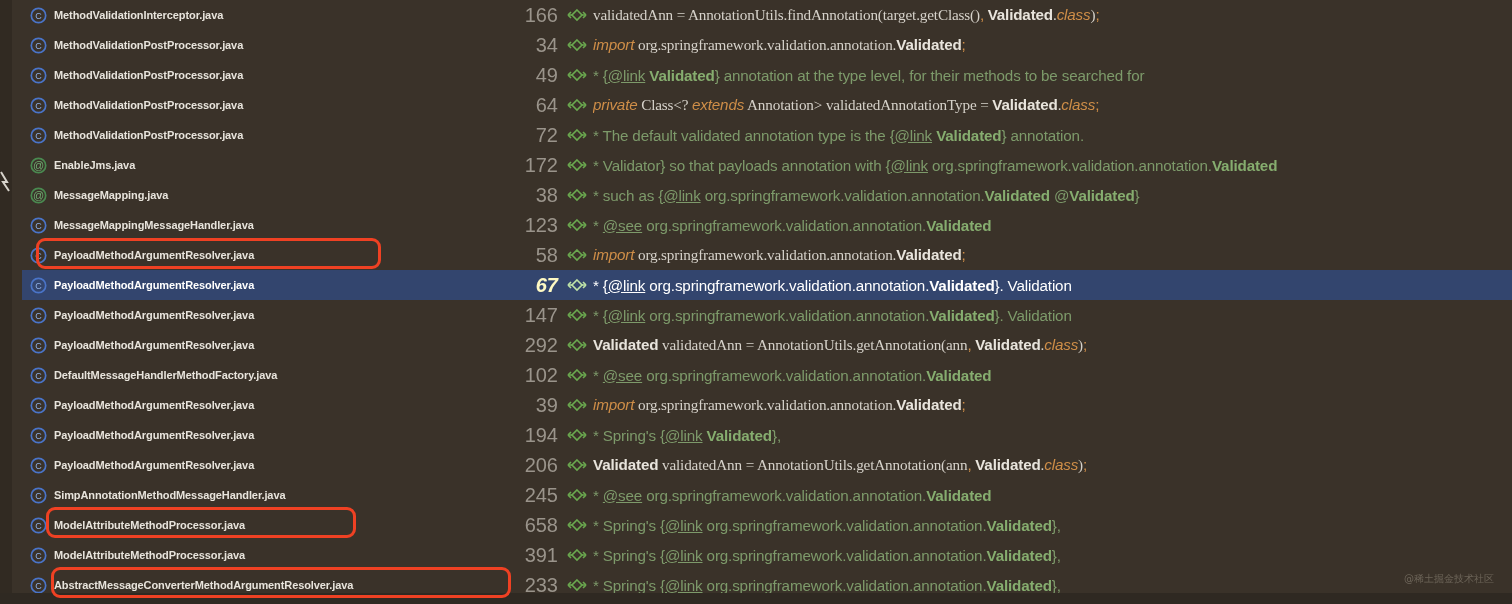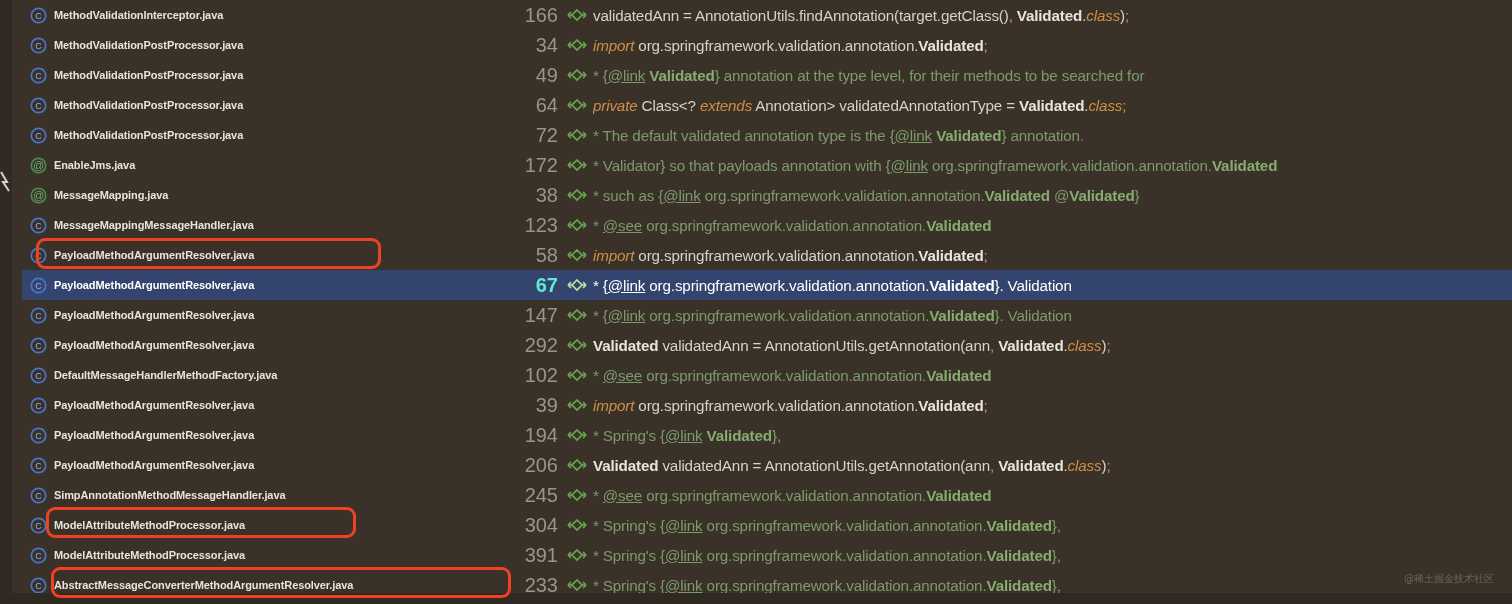"validatedAnn =" .code .pl { font-family: none -> Liberation Serif, serif }
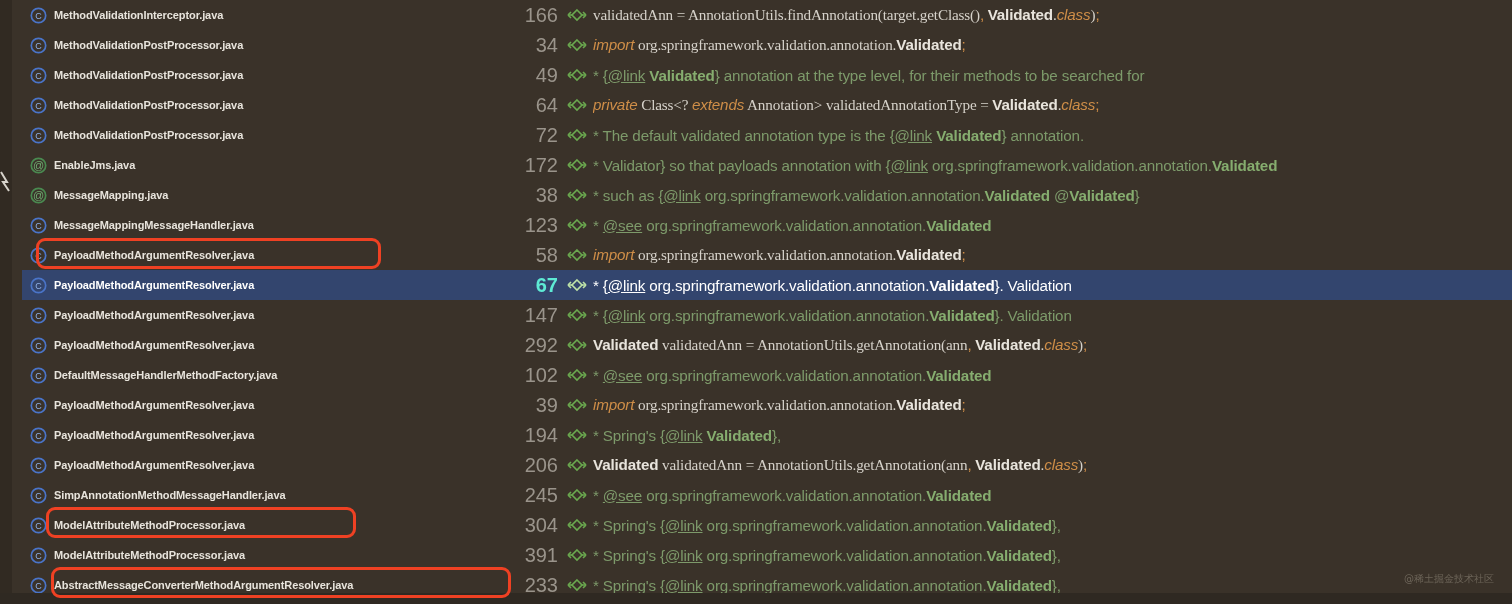"67" .row.selected .lineno { color: #5eead4 -> #fef9c3; font-style: none -> italic }
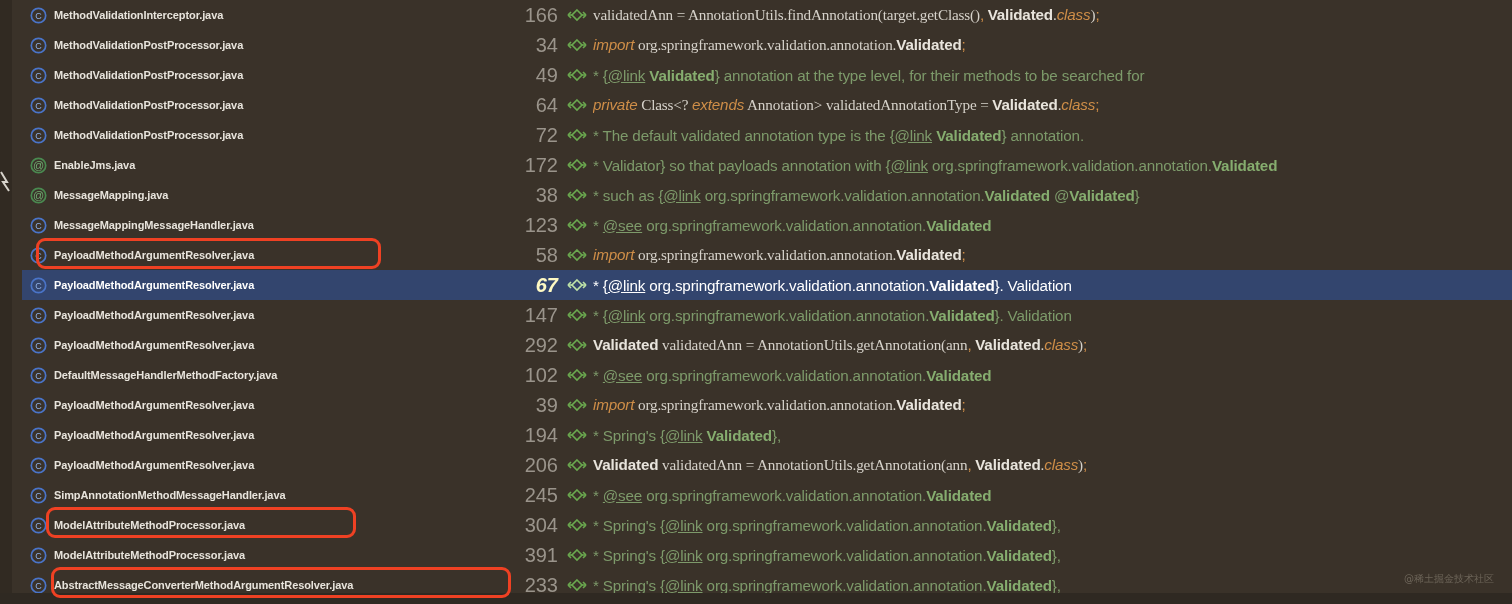"304" div.lineno { text: 304 -> 658 }
